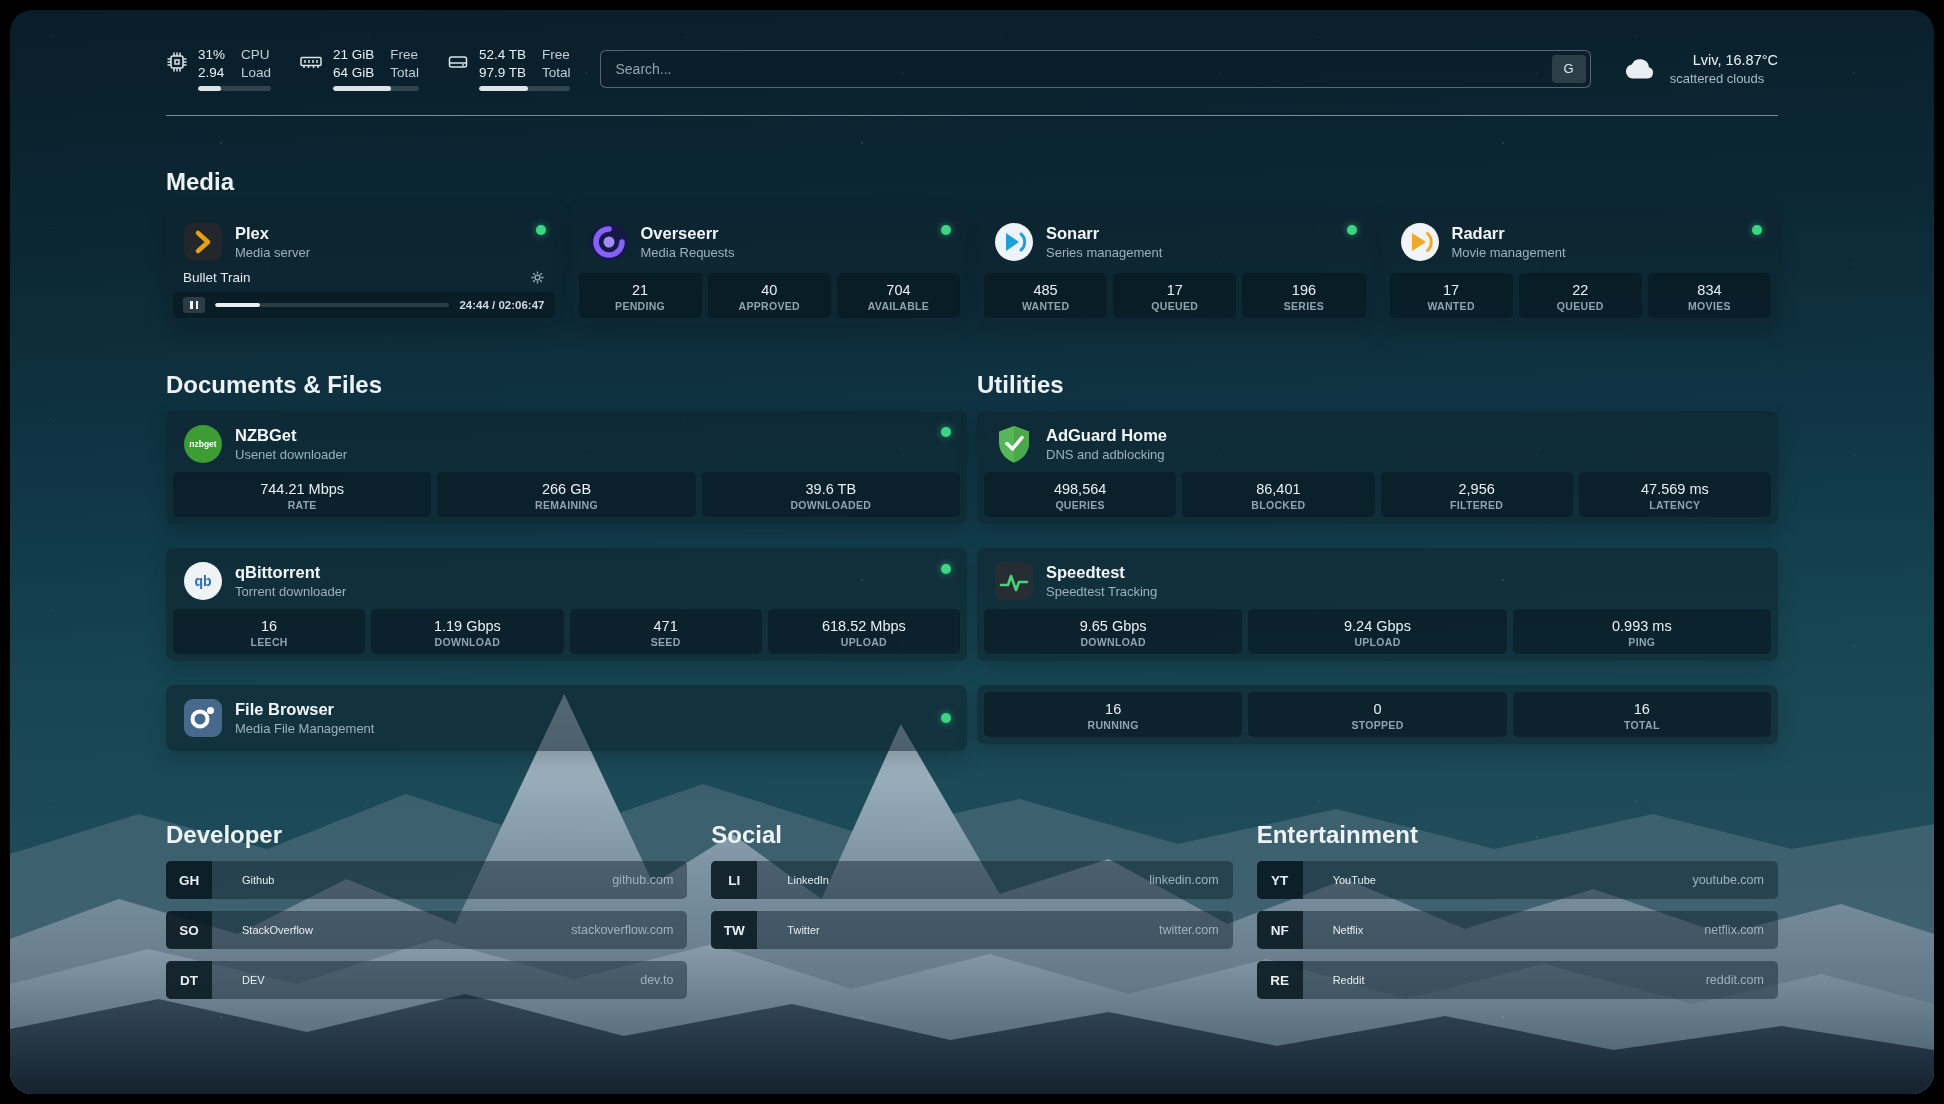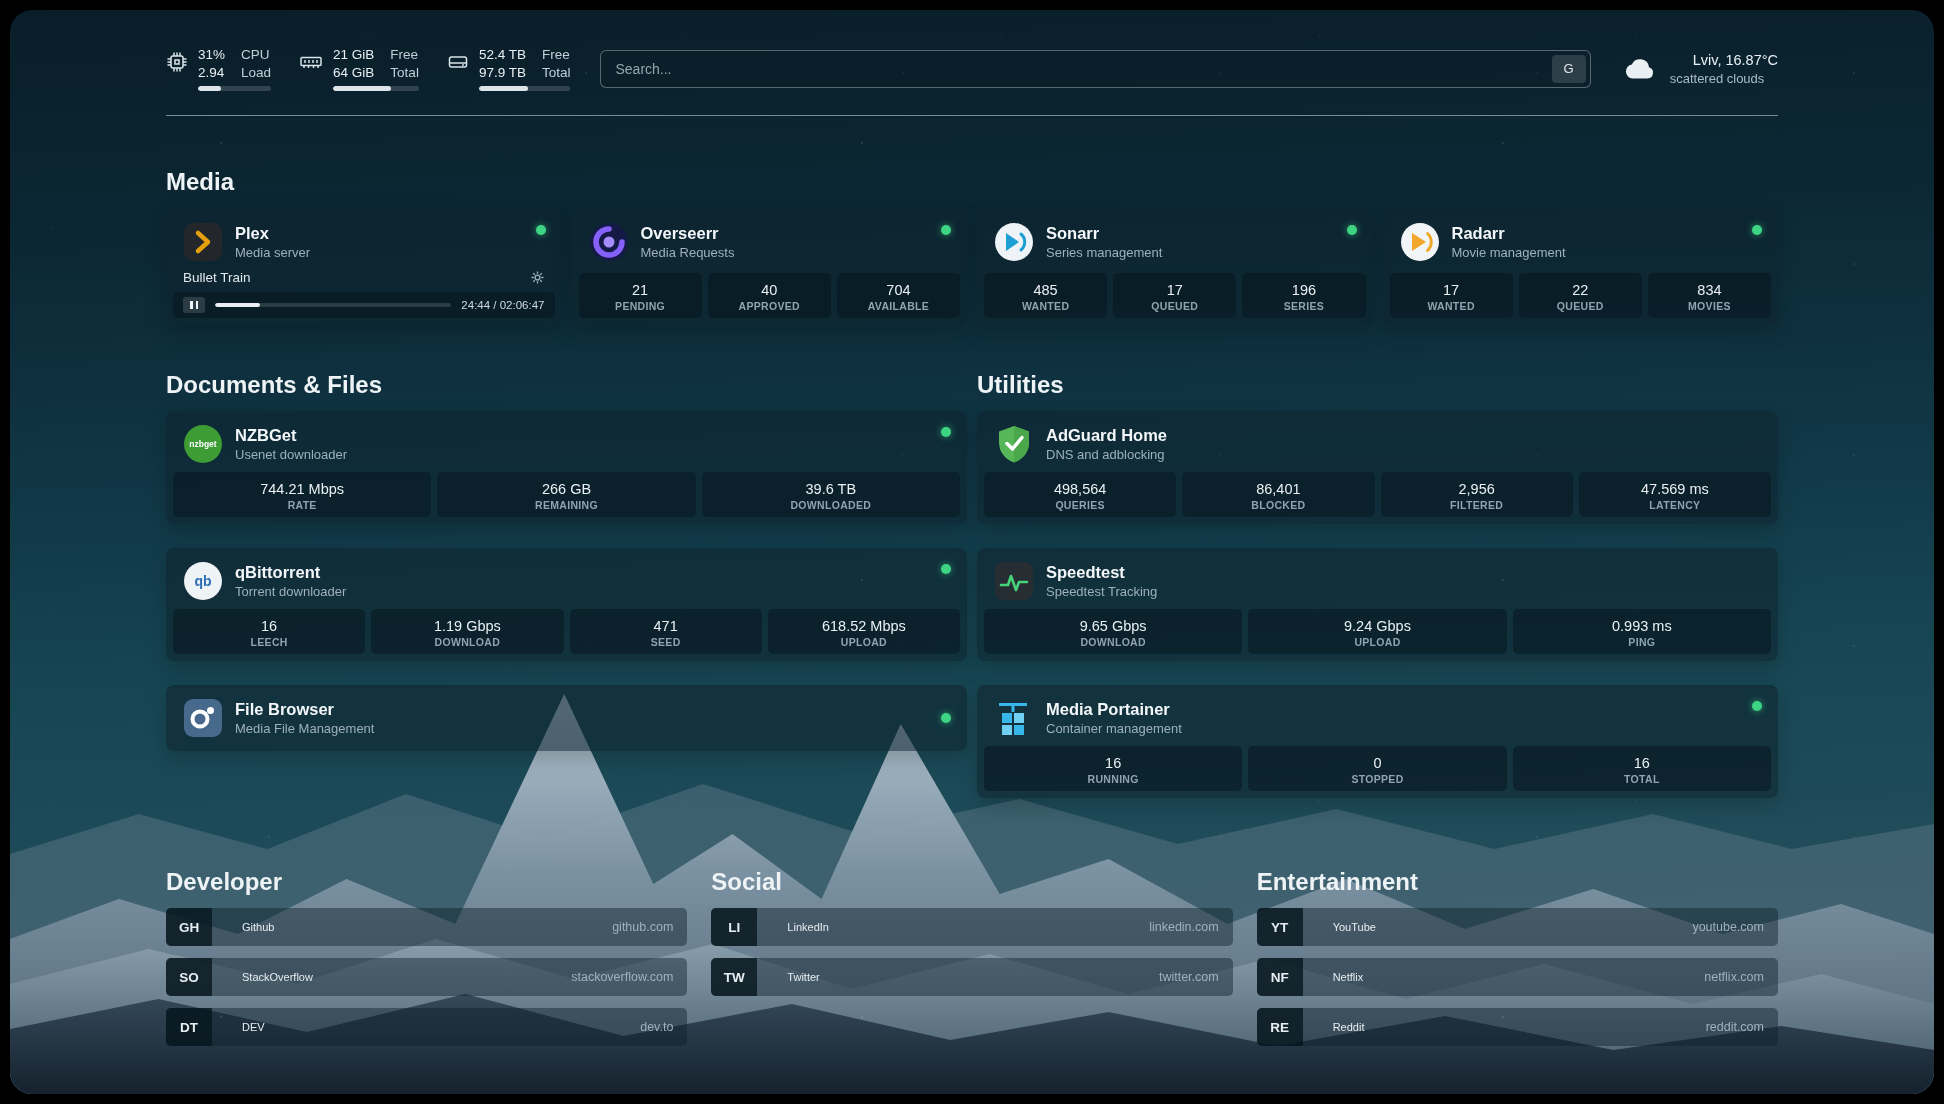"24:44 / 02:06:47" .player { font-weight: none -> bold }
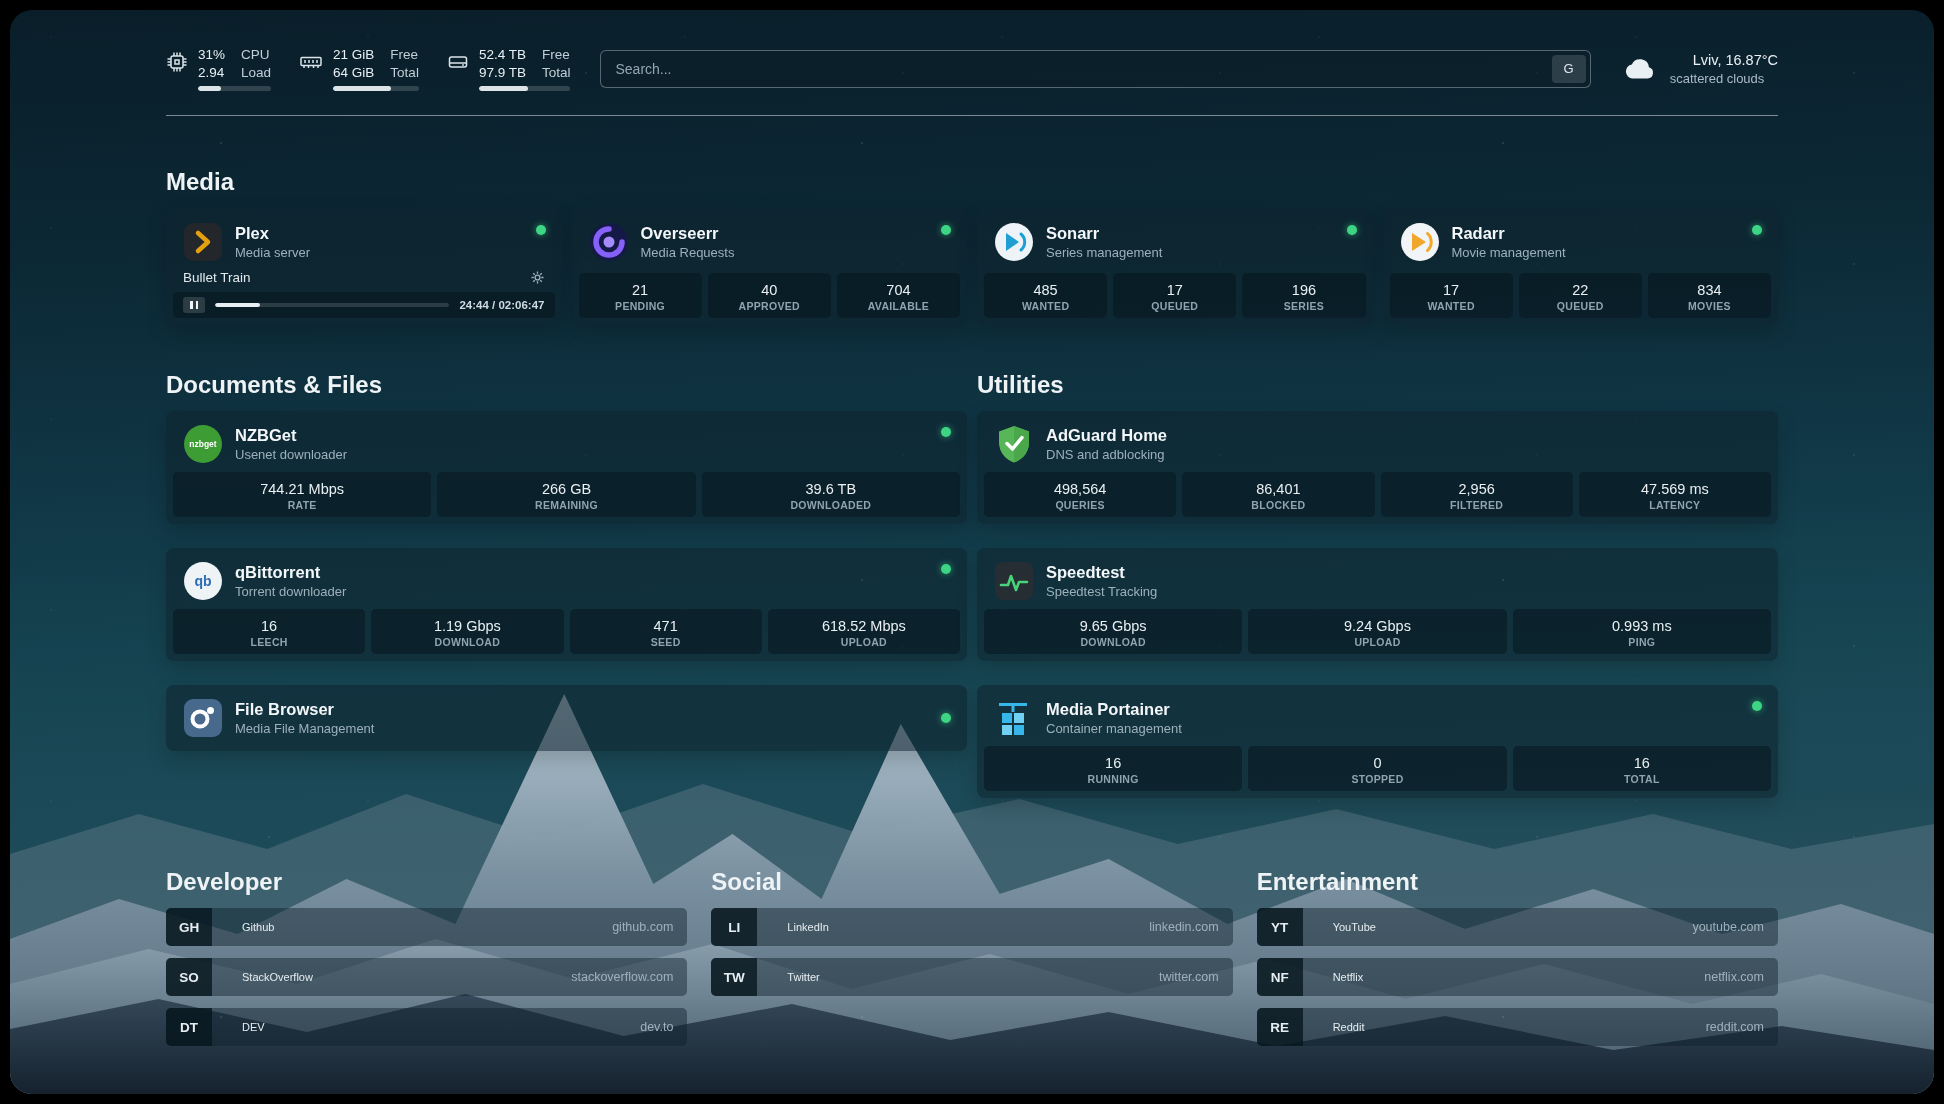"Media Portainer" div.card-head { html: <div> <span> <svg> <rect></rect> <rect></rect> <rect></rect> <rect></rect> <rect></rect> <rect></rect> </svg> </span> <div> <div>Media Portainer</div> <div>Container management</div> </div> <span></span> </div> -> none }
